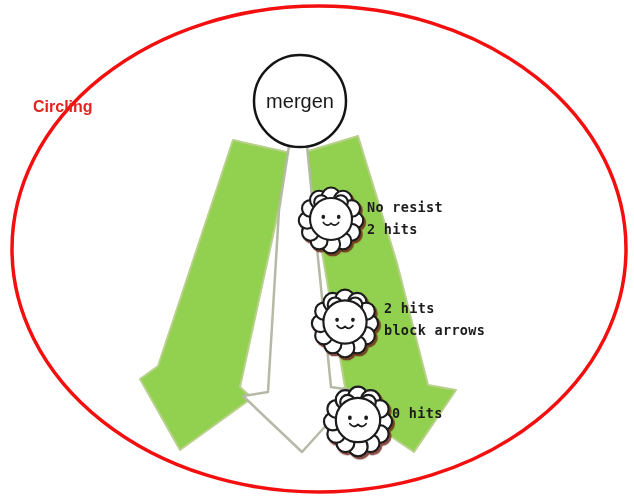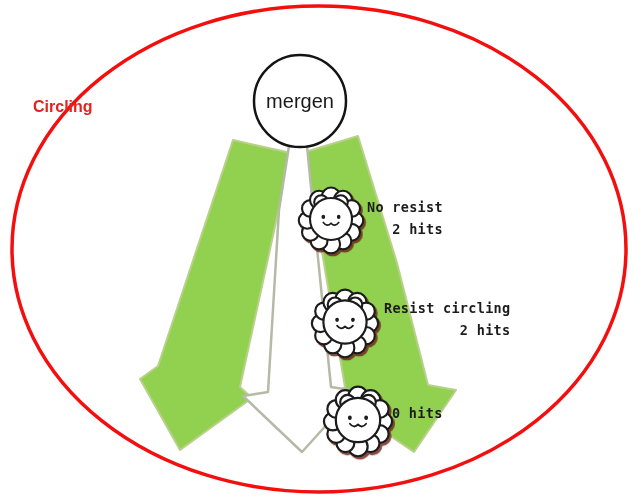"No resist" .floating-label { text-align: right -> none }
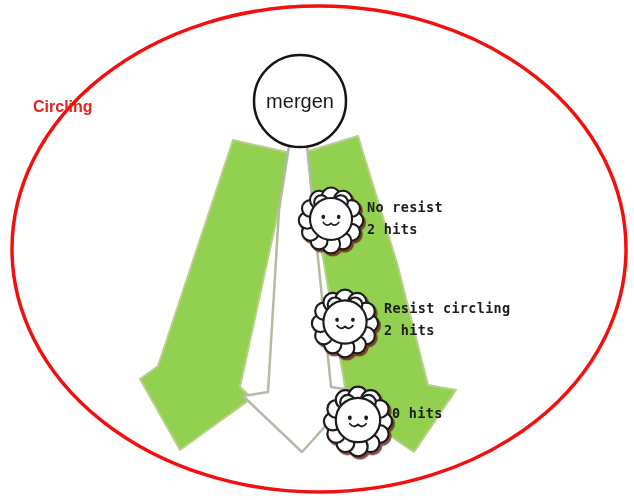"Resist circling" span { html: <span>Resist circling</span> -> none }
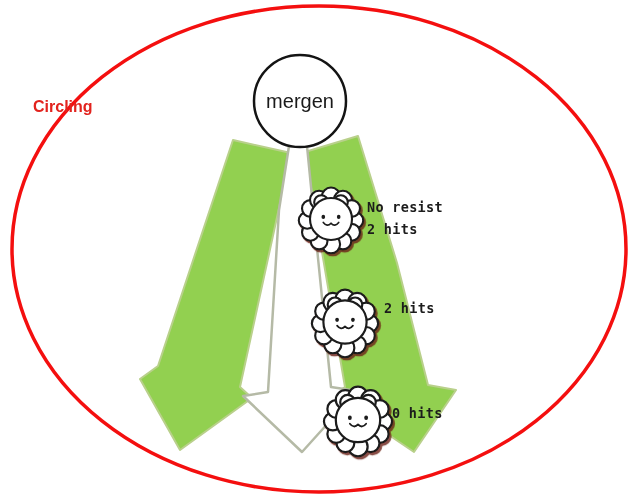"block arrows" span { html: none -> <span>block arrows</span> }
